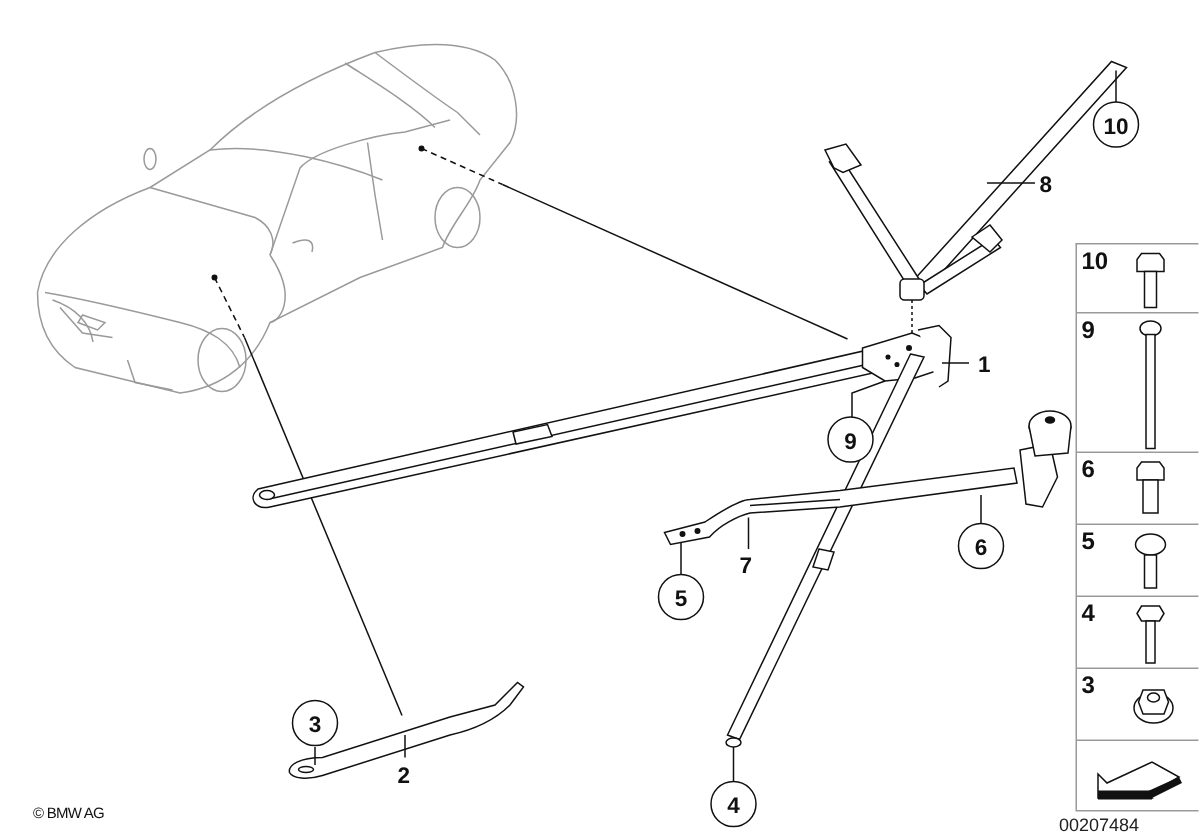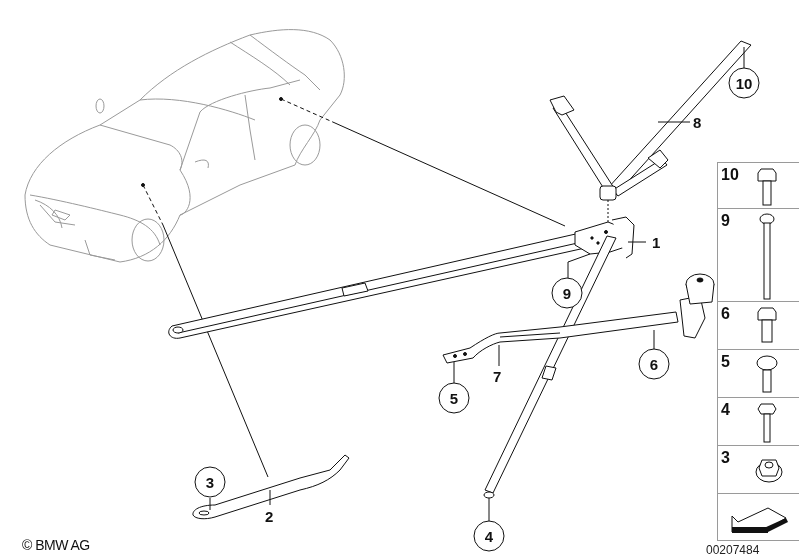"© BMW AG" .copyright { font-size: 14px -> 10px }
